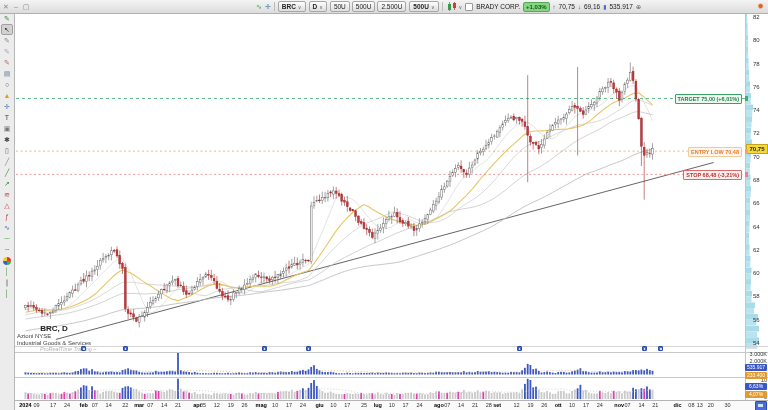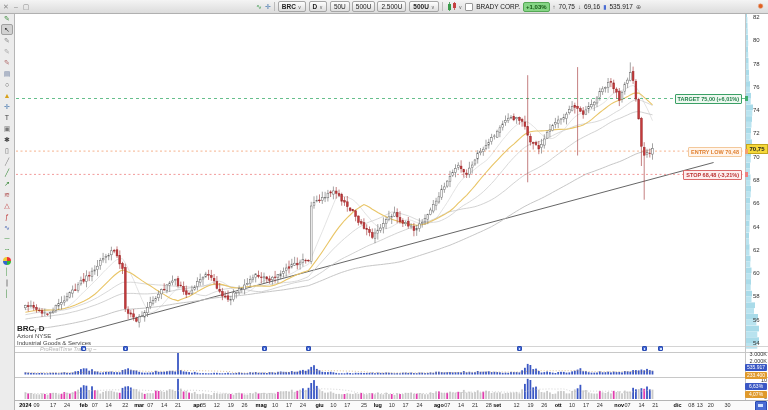"BRC, D" .sym-title { text-align: none -> center }
